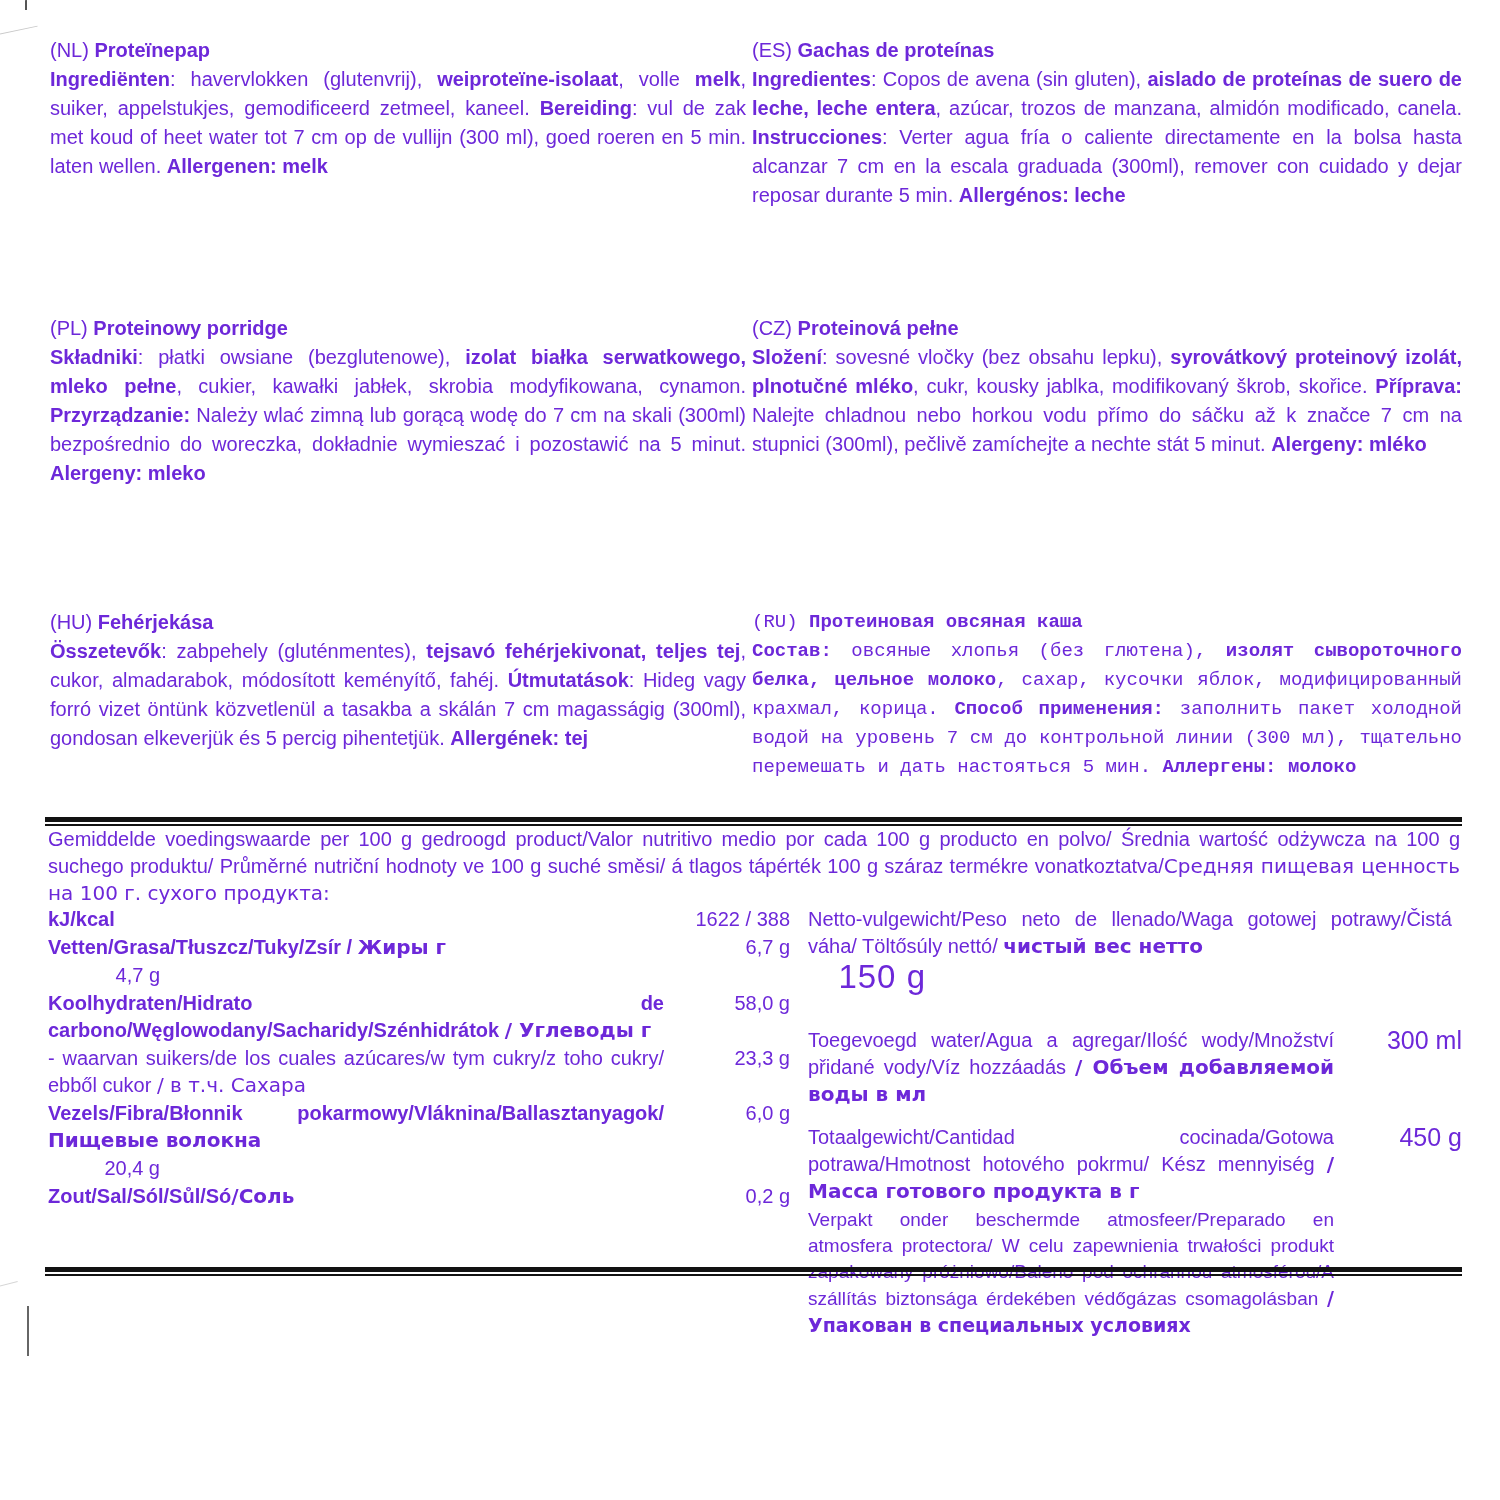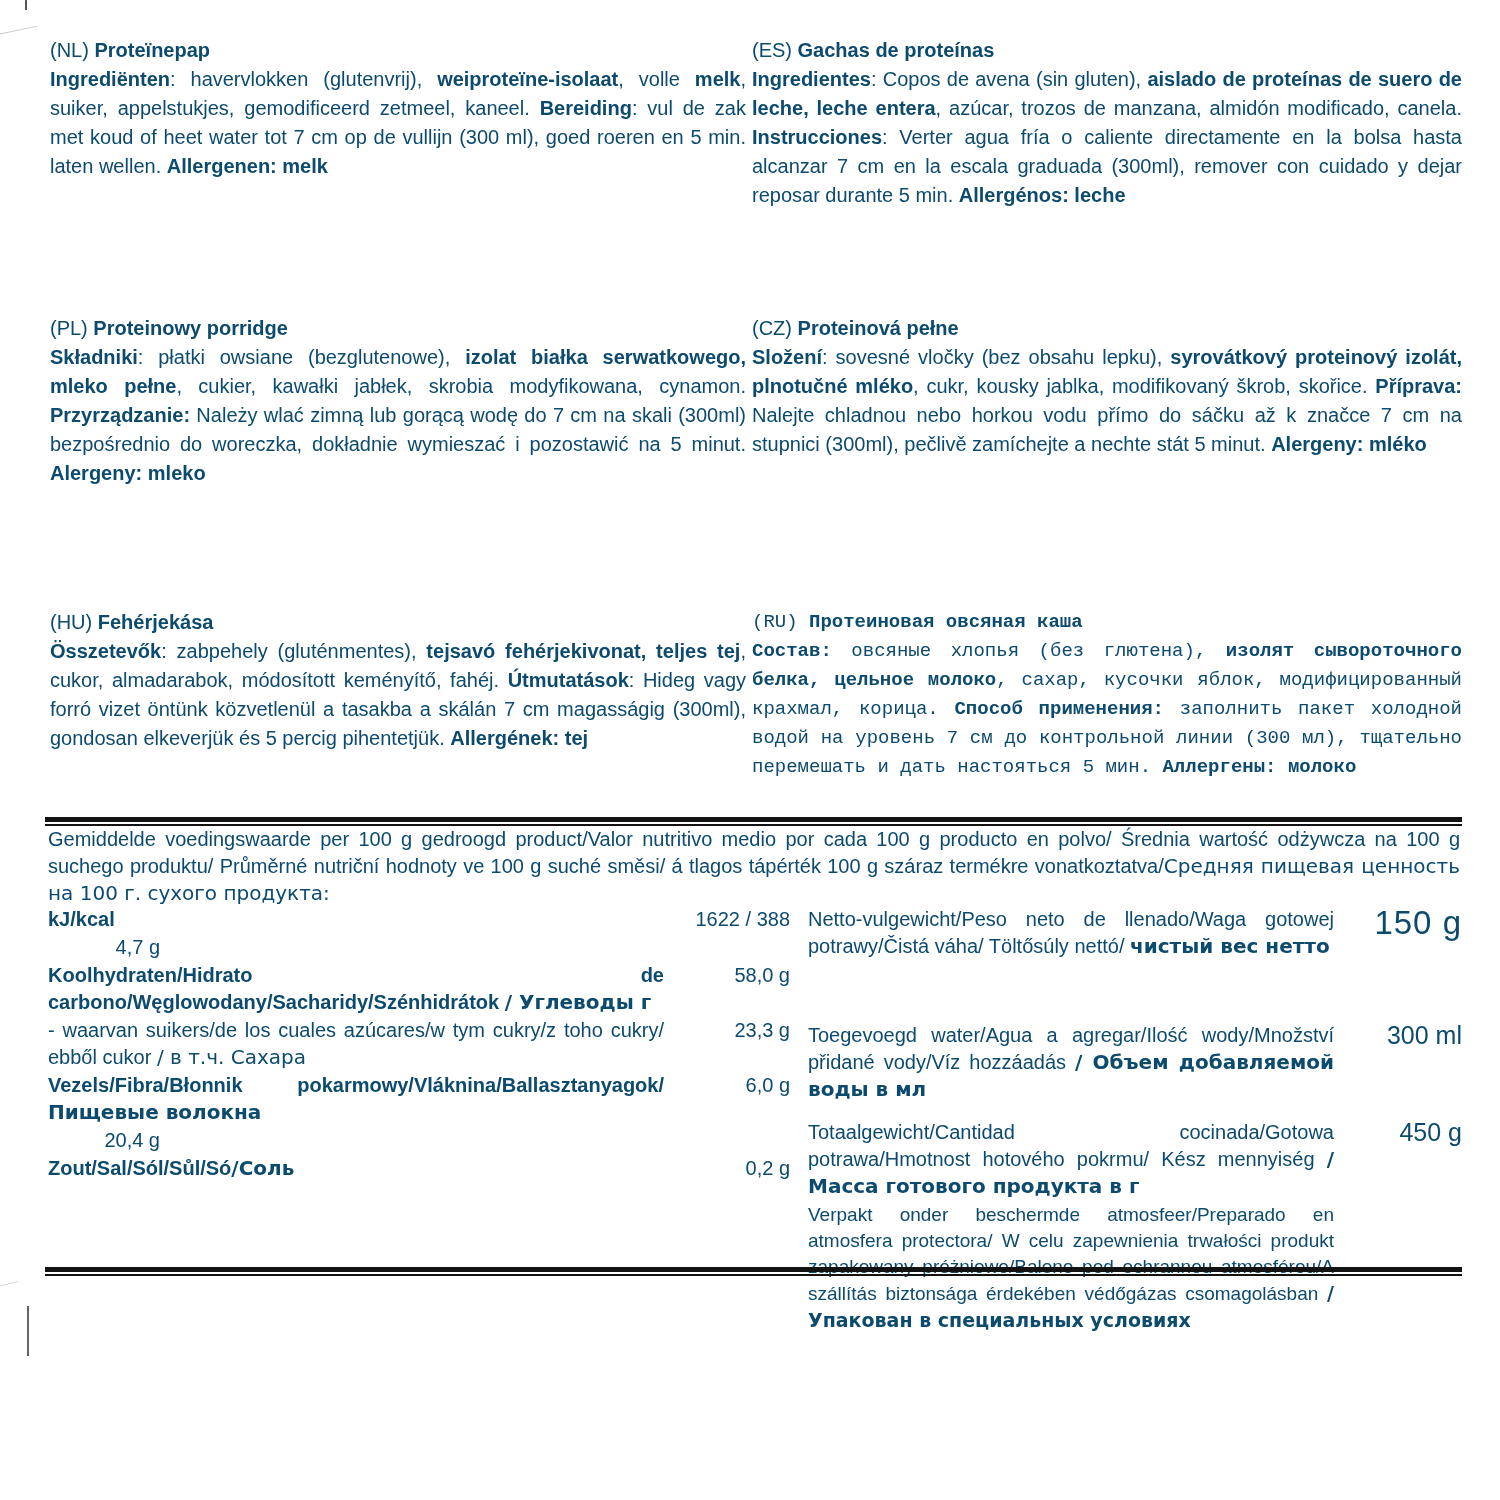"(NL) Proteïnepap" .page { color: #0c4a6e -> #6d28d9 }
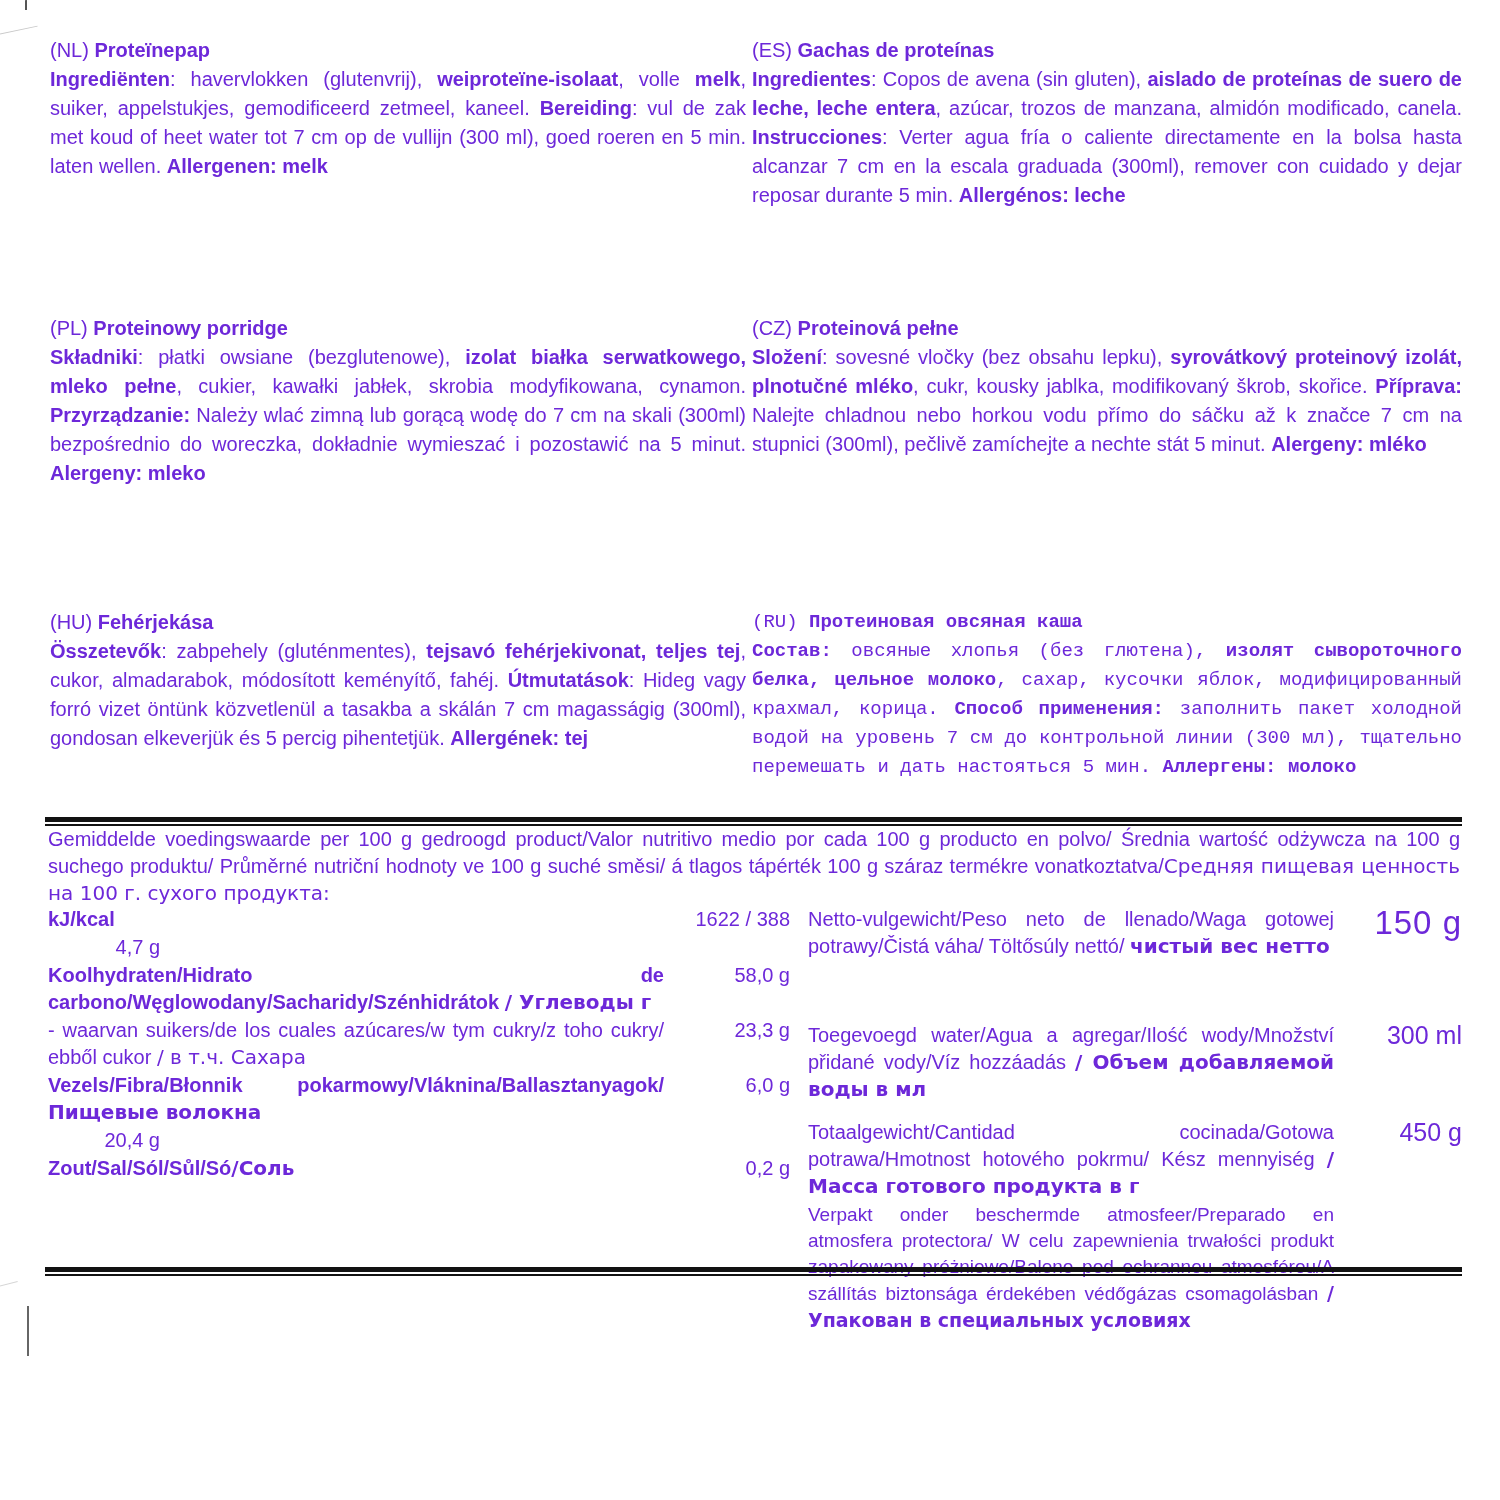"Netto-vulgewicht/Peso neto de" #nutri-right .nrow:nth-child(1) { flex-direction: none -> column; margin-bottom: 62px -> 34px }
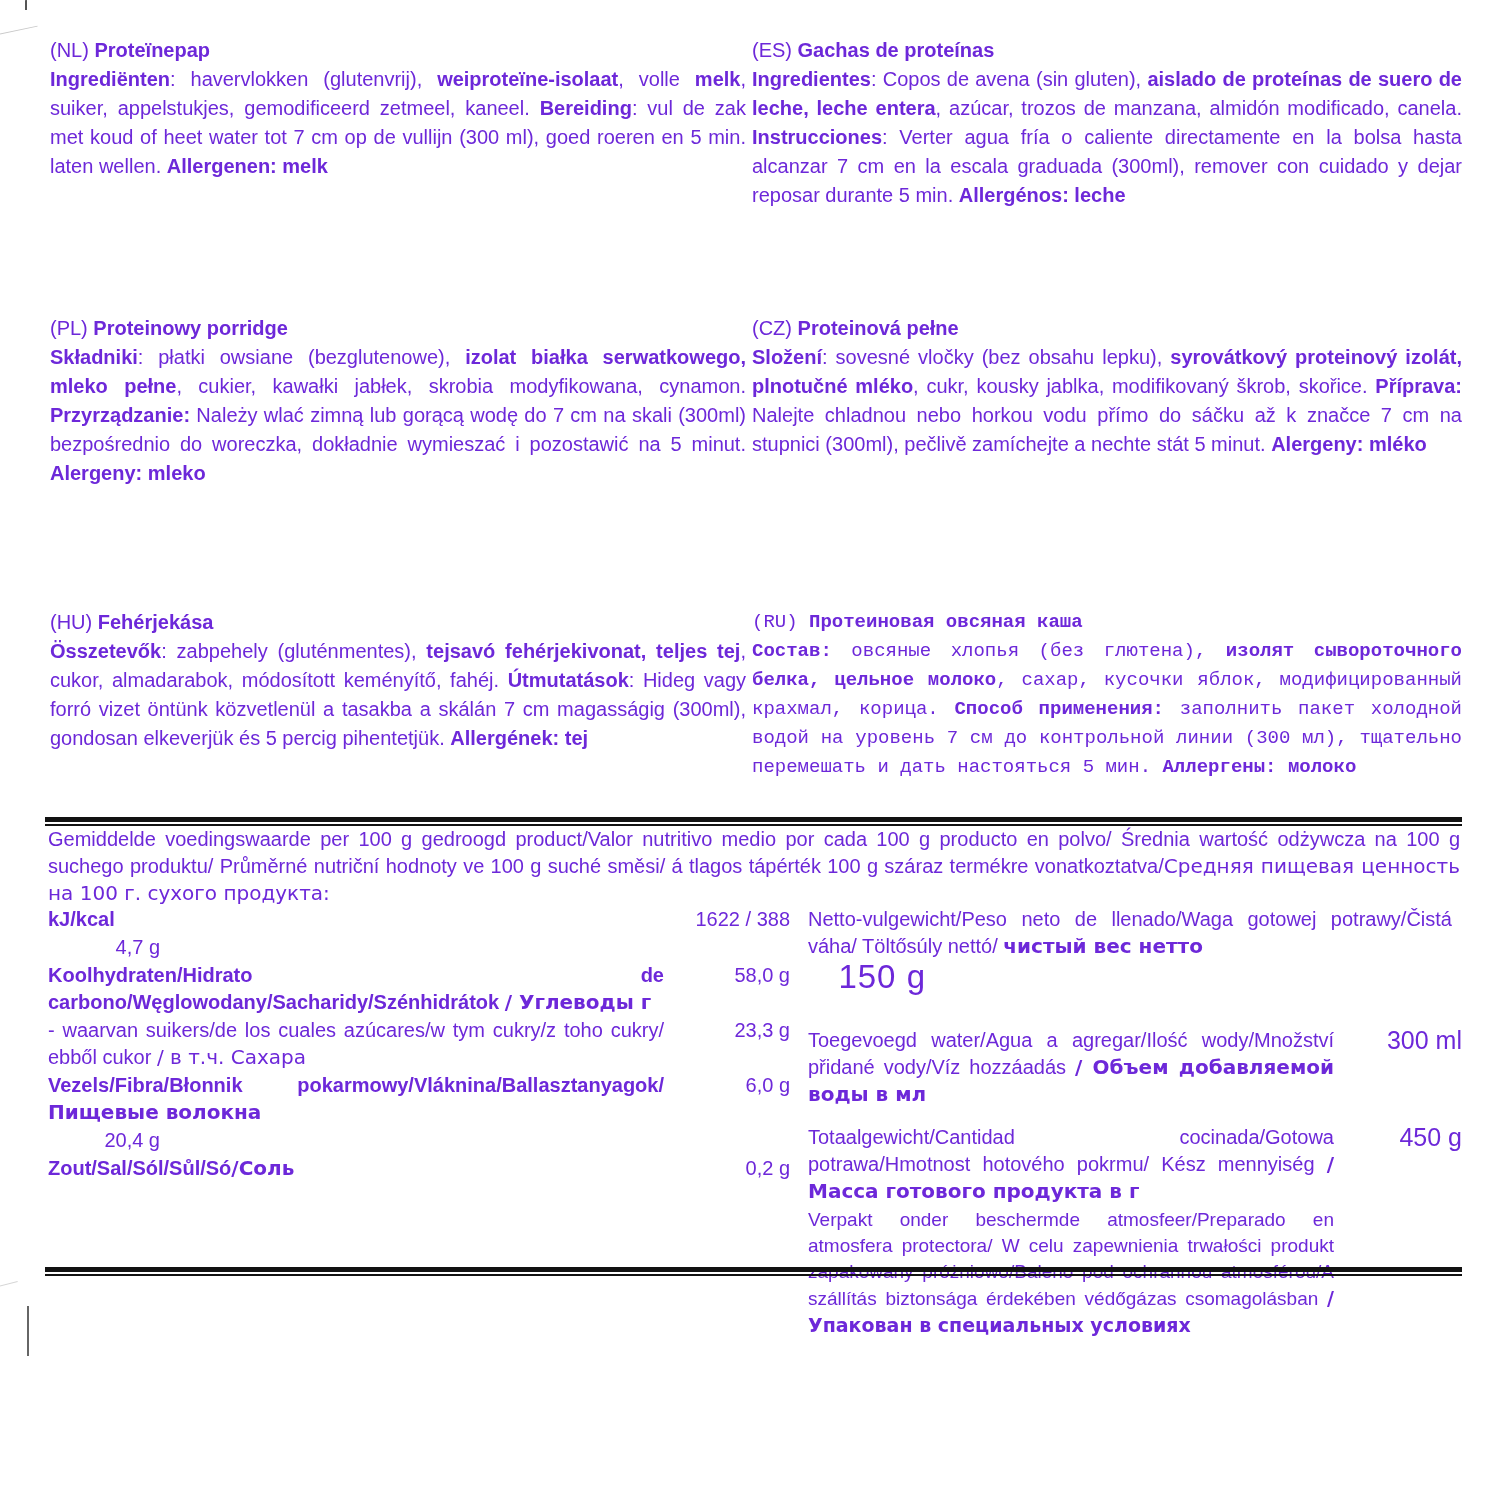"Vetten/Grasa/Tłuszcz/Tuky/Zsír / Жиры г" div.nrow { html: none -> <div> <div><span>Vetten/Grasa/Tłuszcz/Tuky/Zsír / </span><span>Жиры г</span></div> <div>6,7 g</div> </div> }
